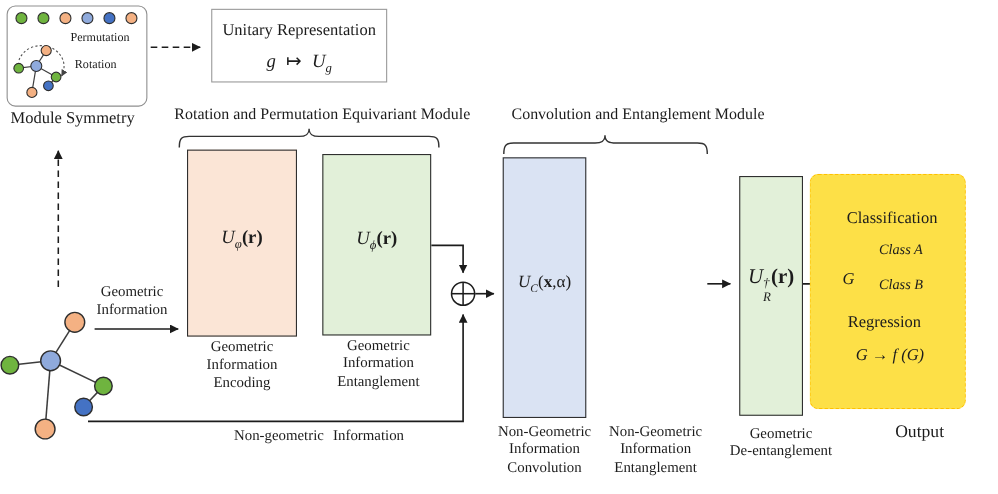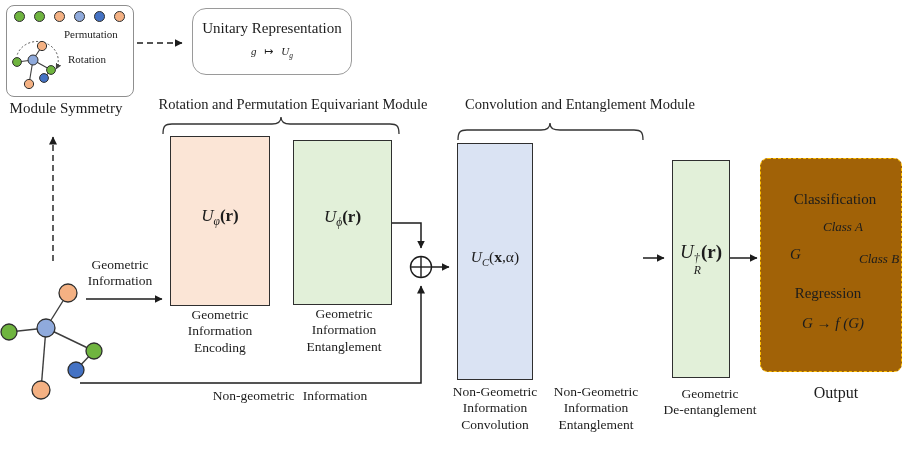"Unitary Representation" .unitary-box { border-radius: 14px -> 0 }
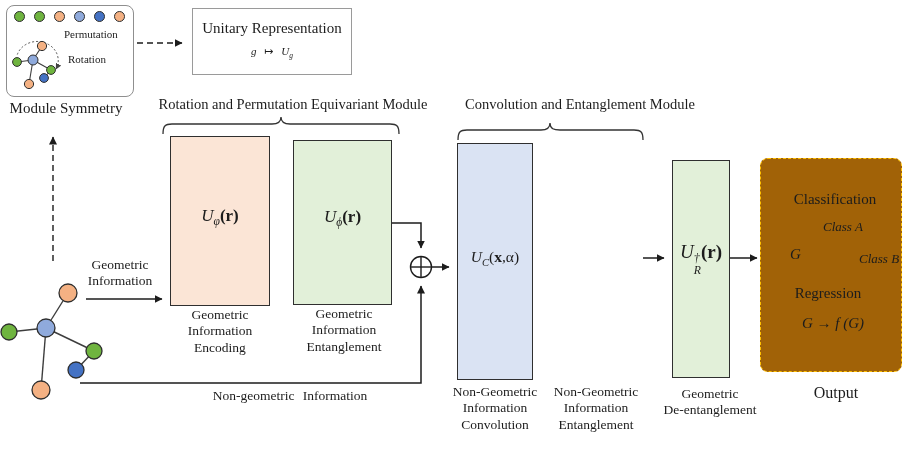"g ↦ Ug" div.abs { font-size: 11px -> 17px }
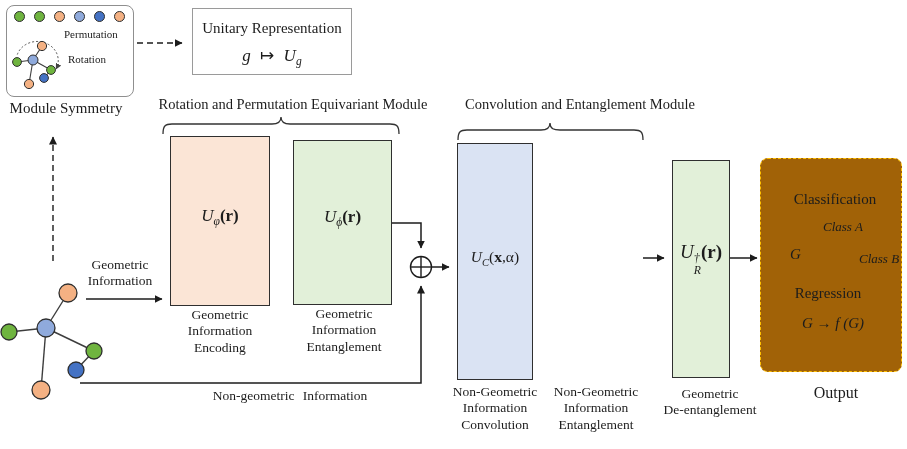"Classification" .output-box { background: #a16207 -> #fde047; left: 760px -> 736px }
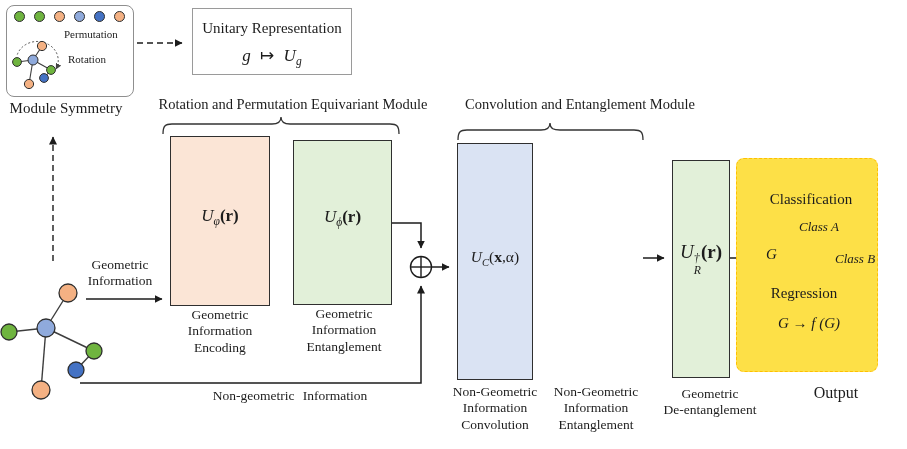"Class B" div.abs { margin-left: 36px -> none }
